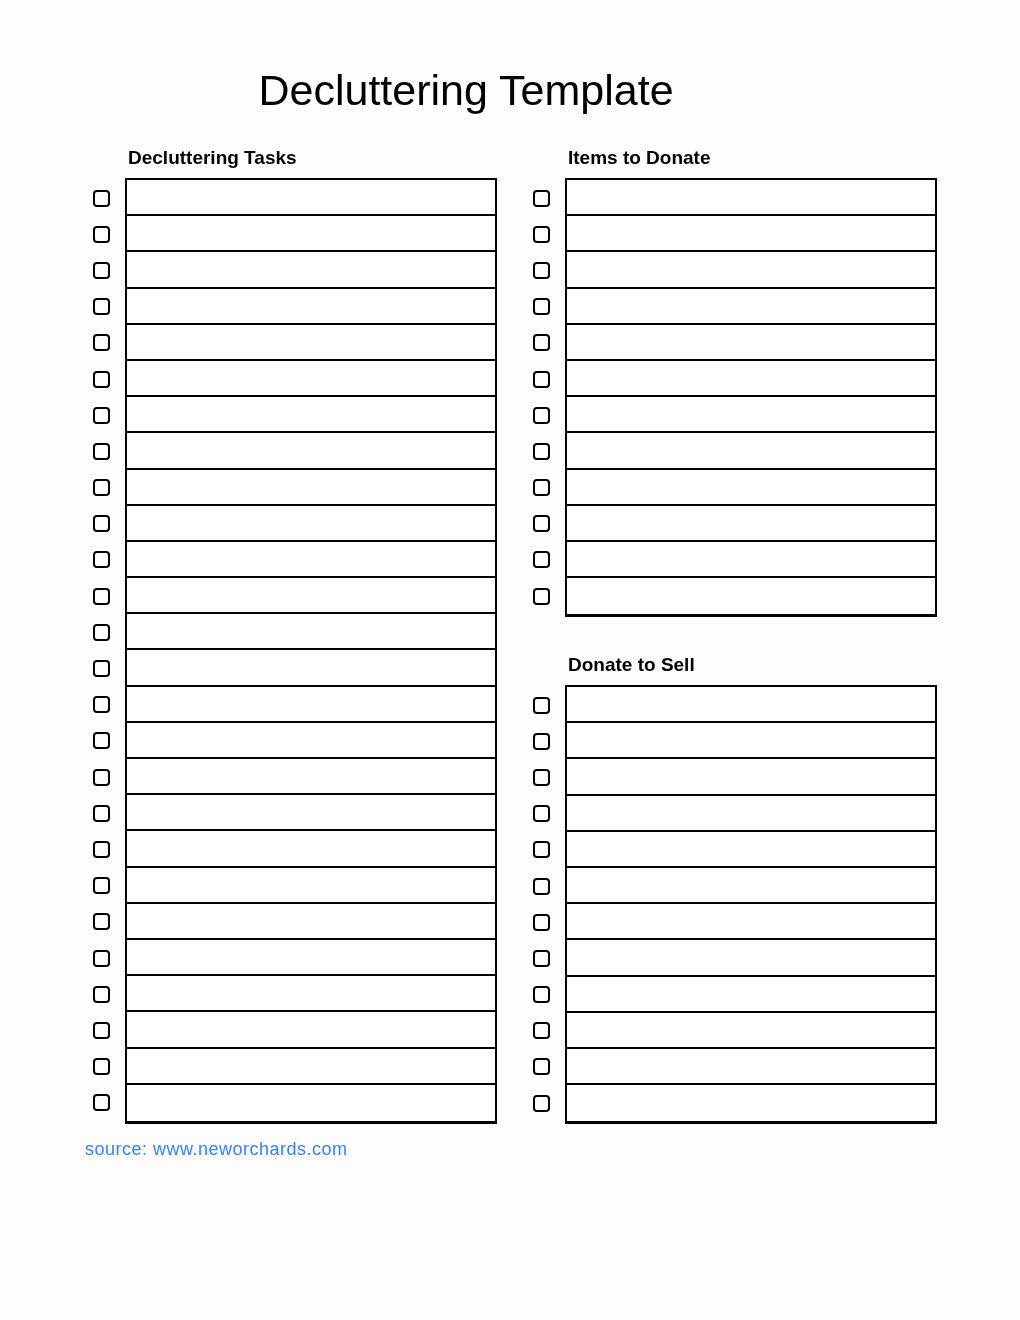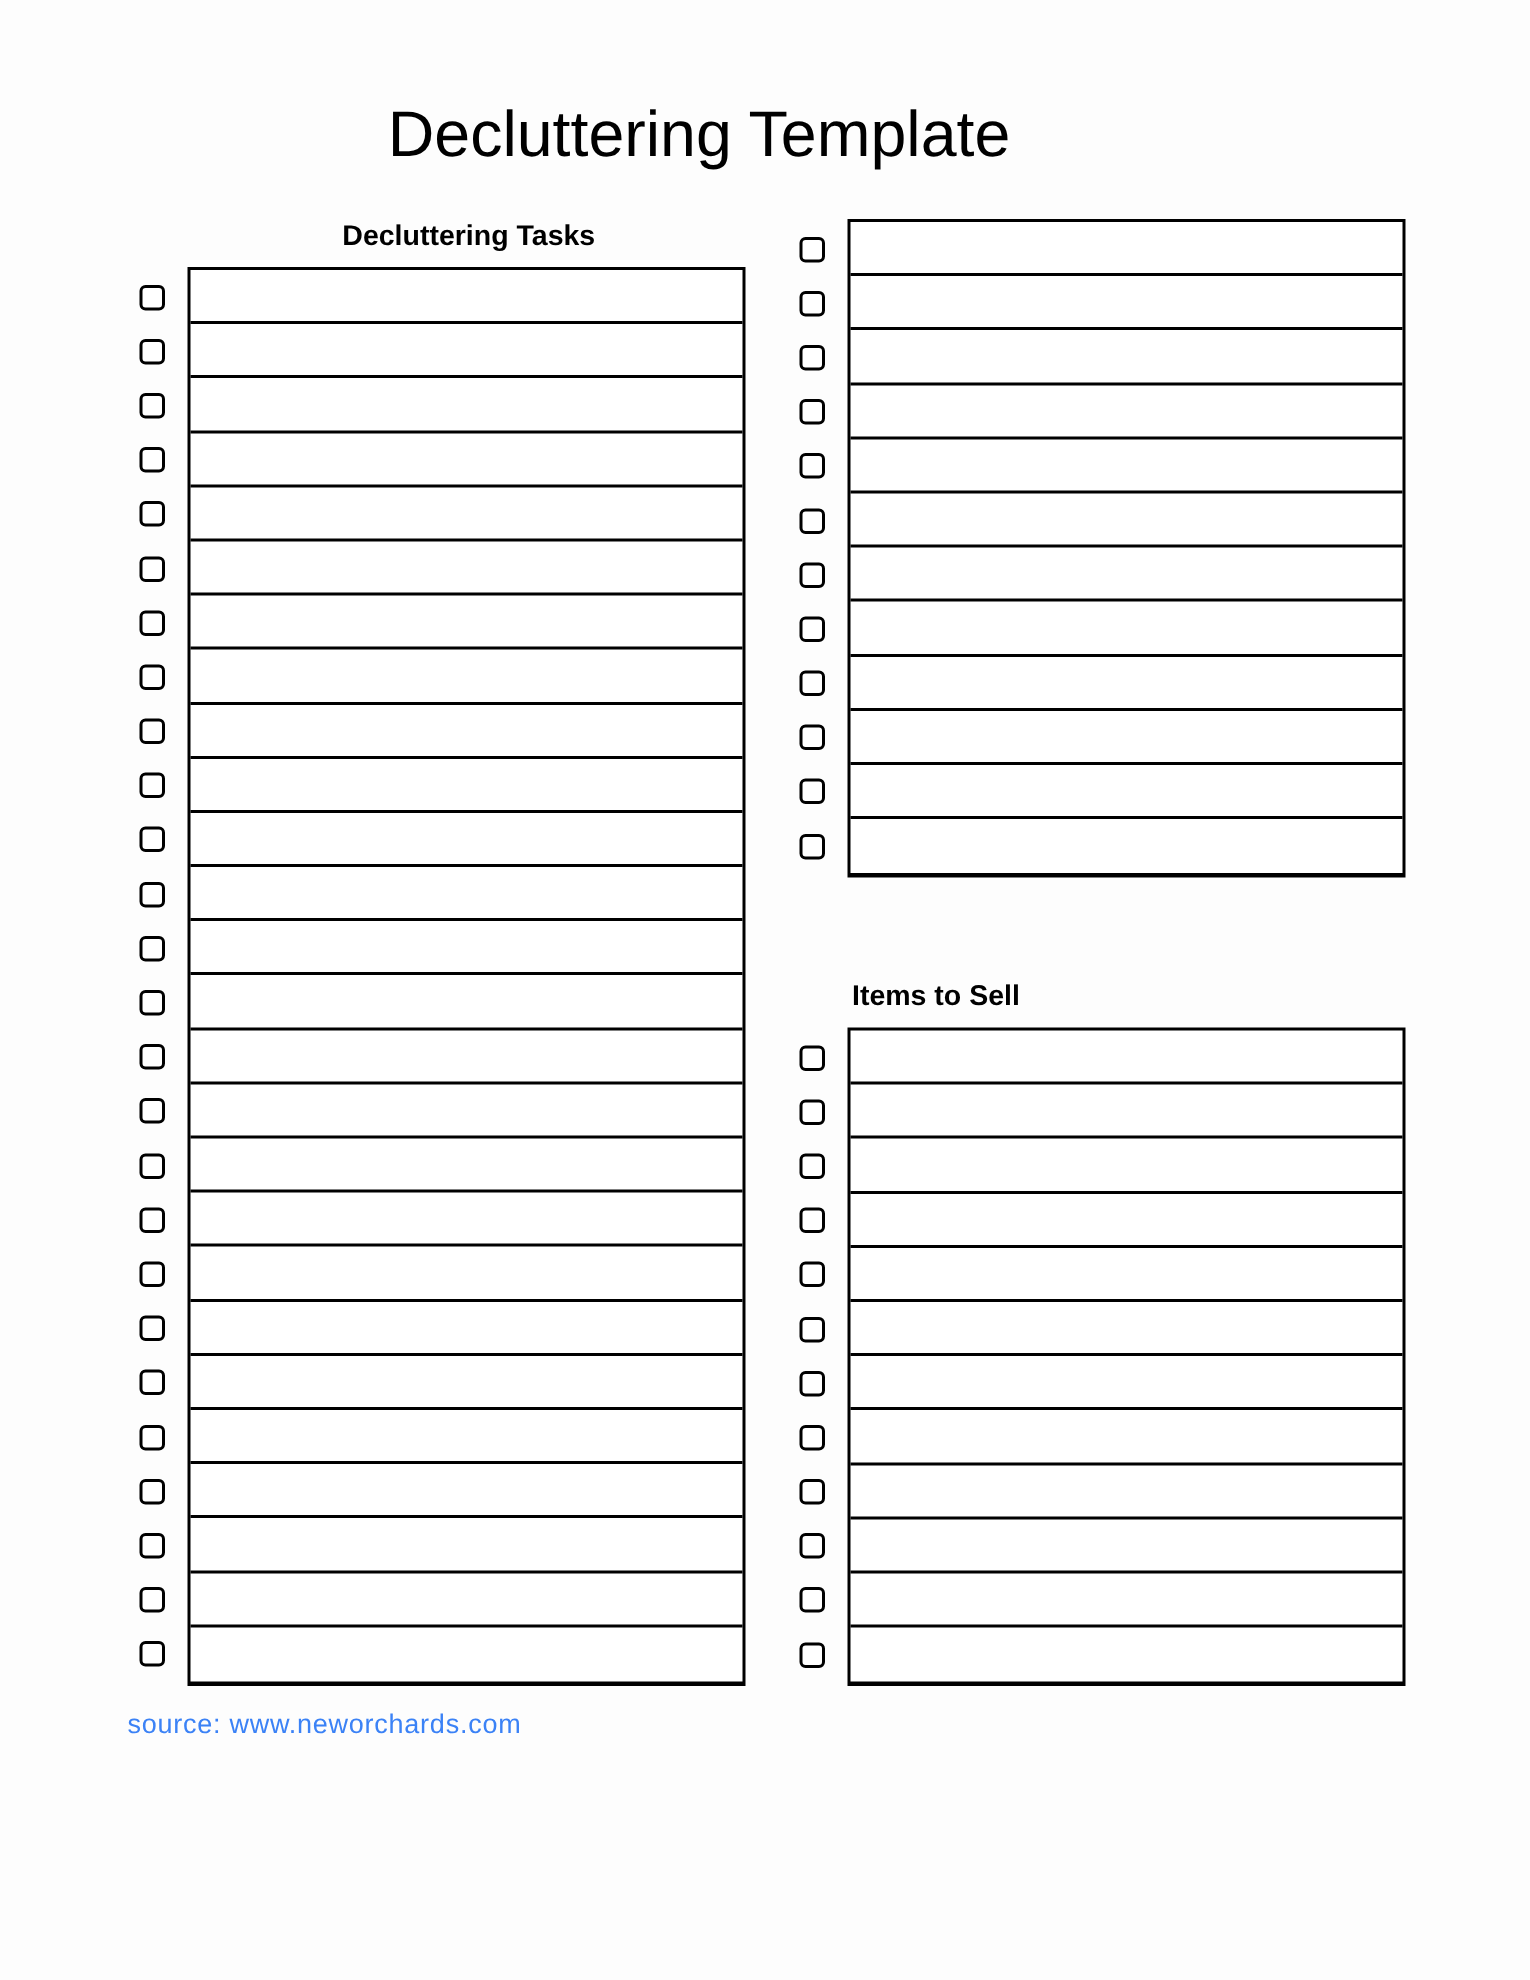"Decluttering Tasks" #sec-0 { text-align: center -> none }
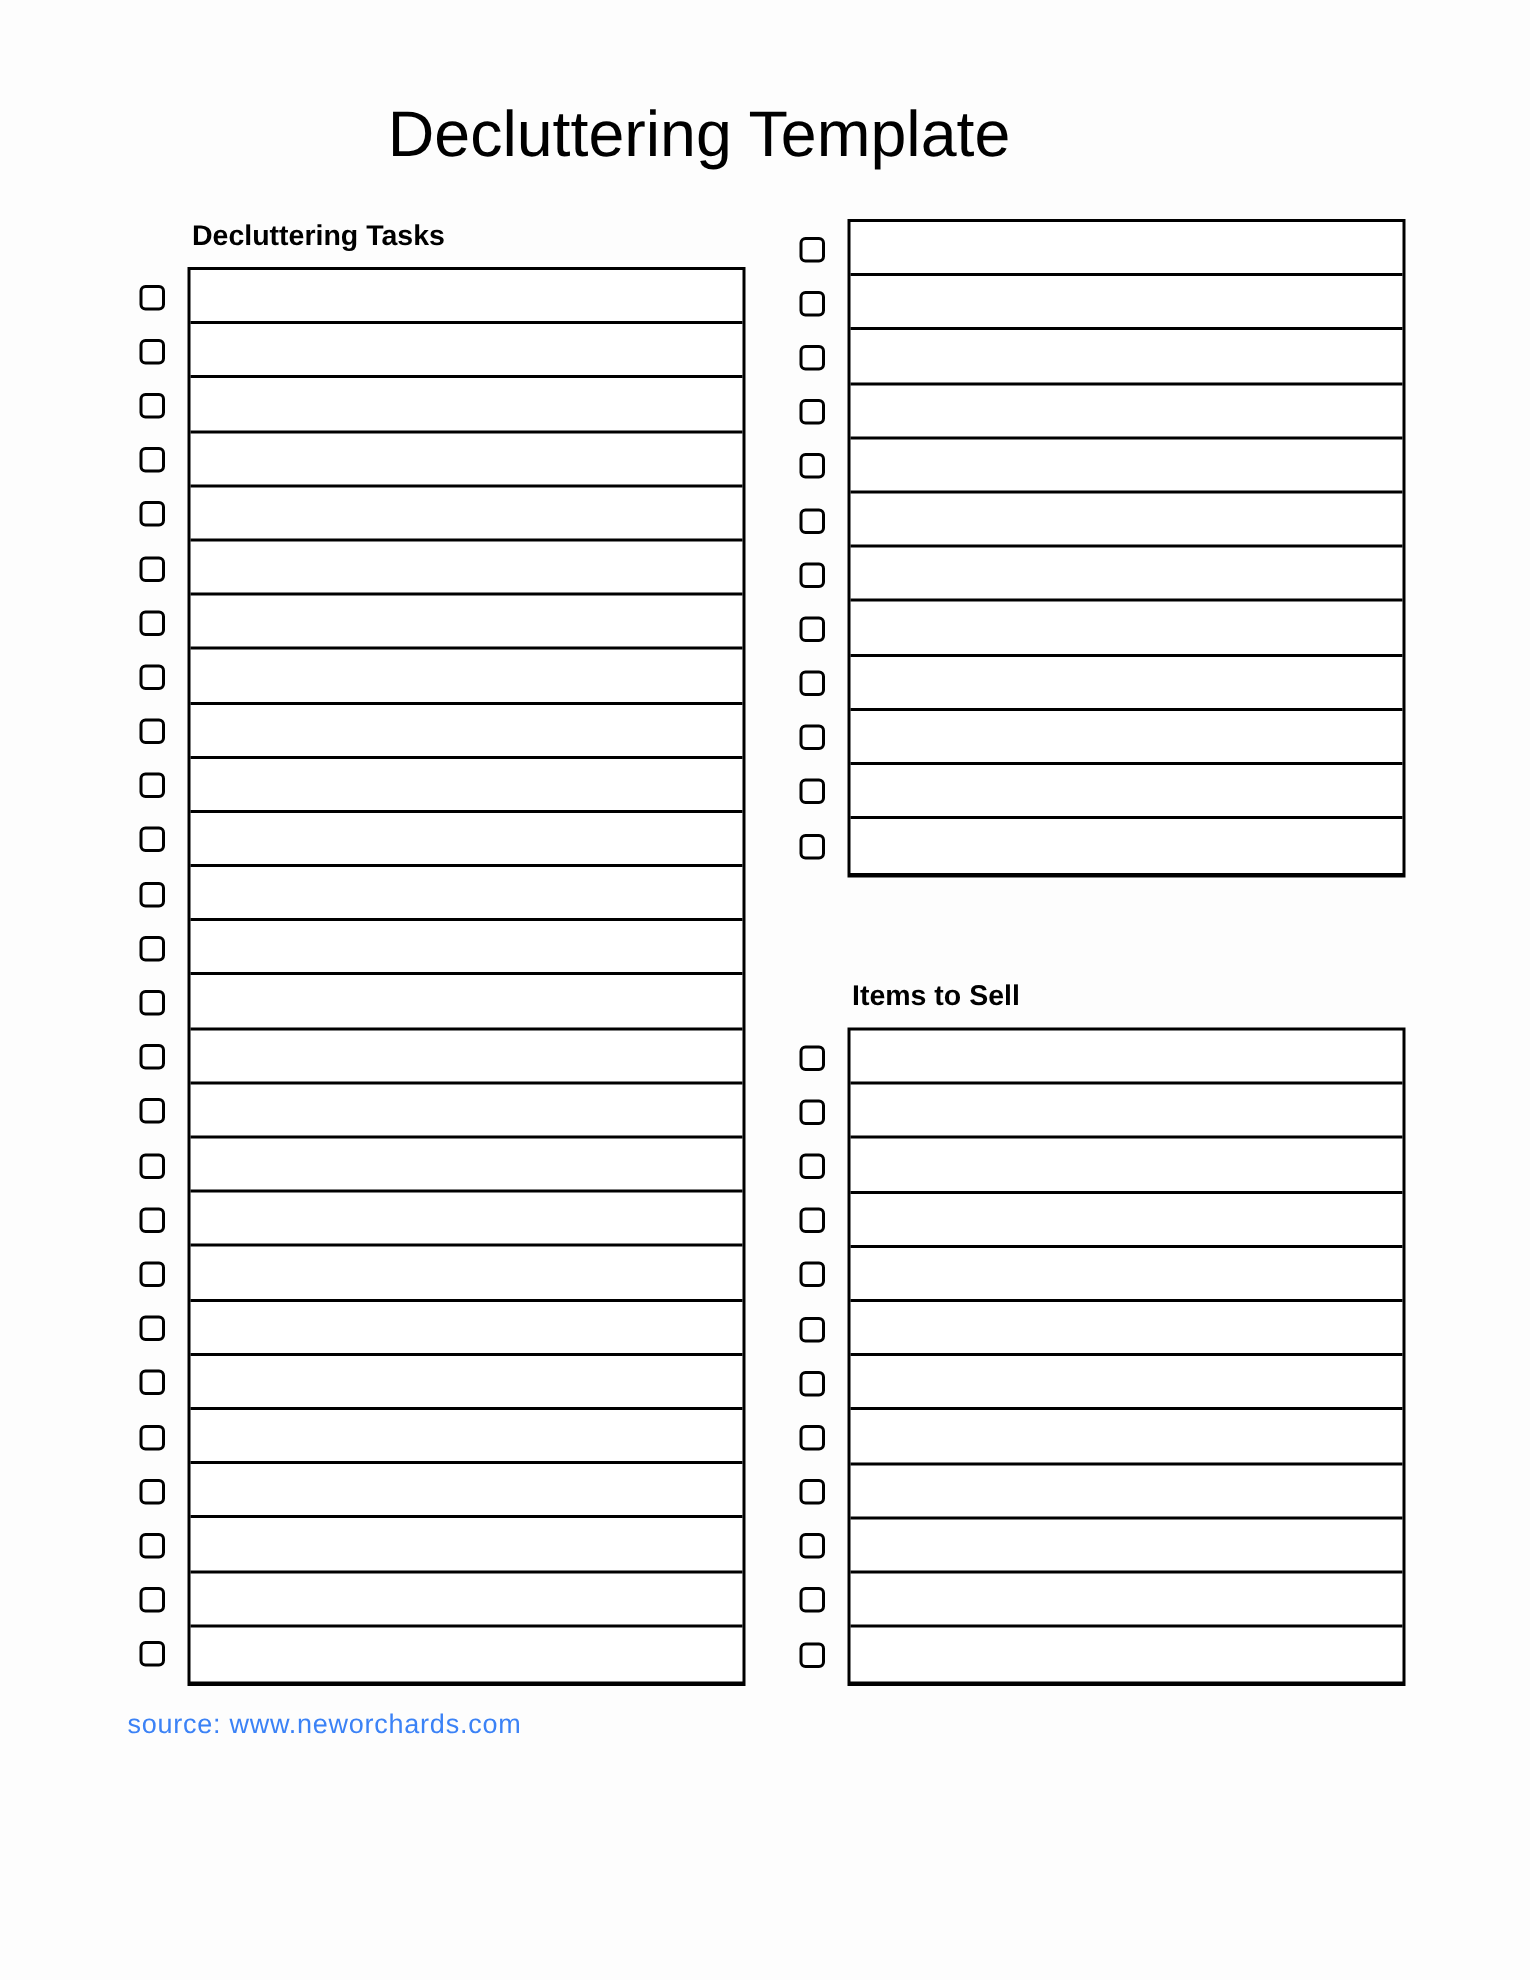"Items to Donate" h2.sec-title { html: none -> <h2>Items to Donate</h2> }
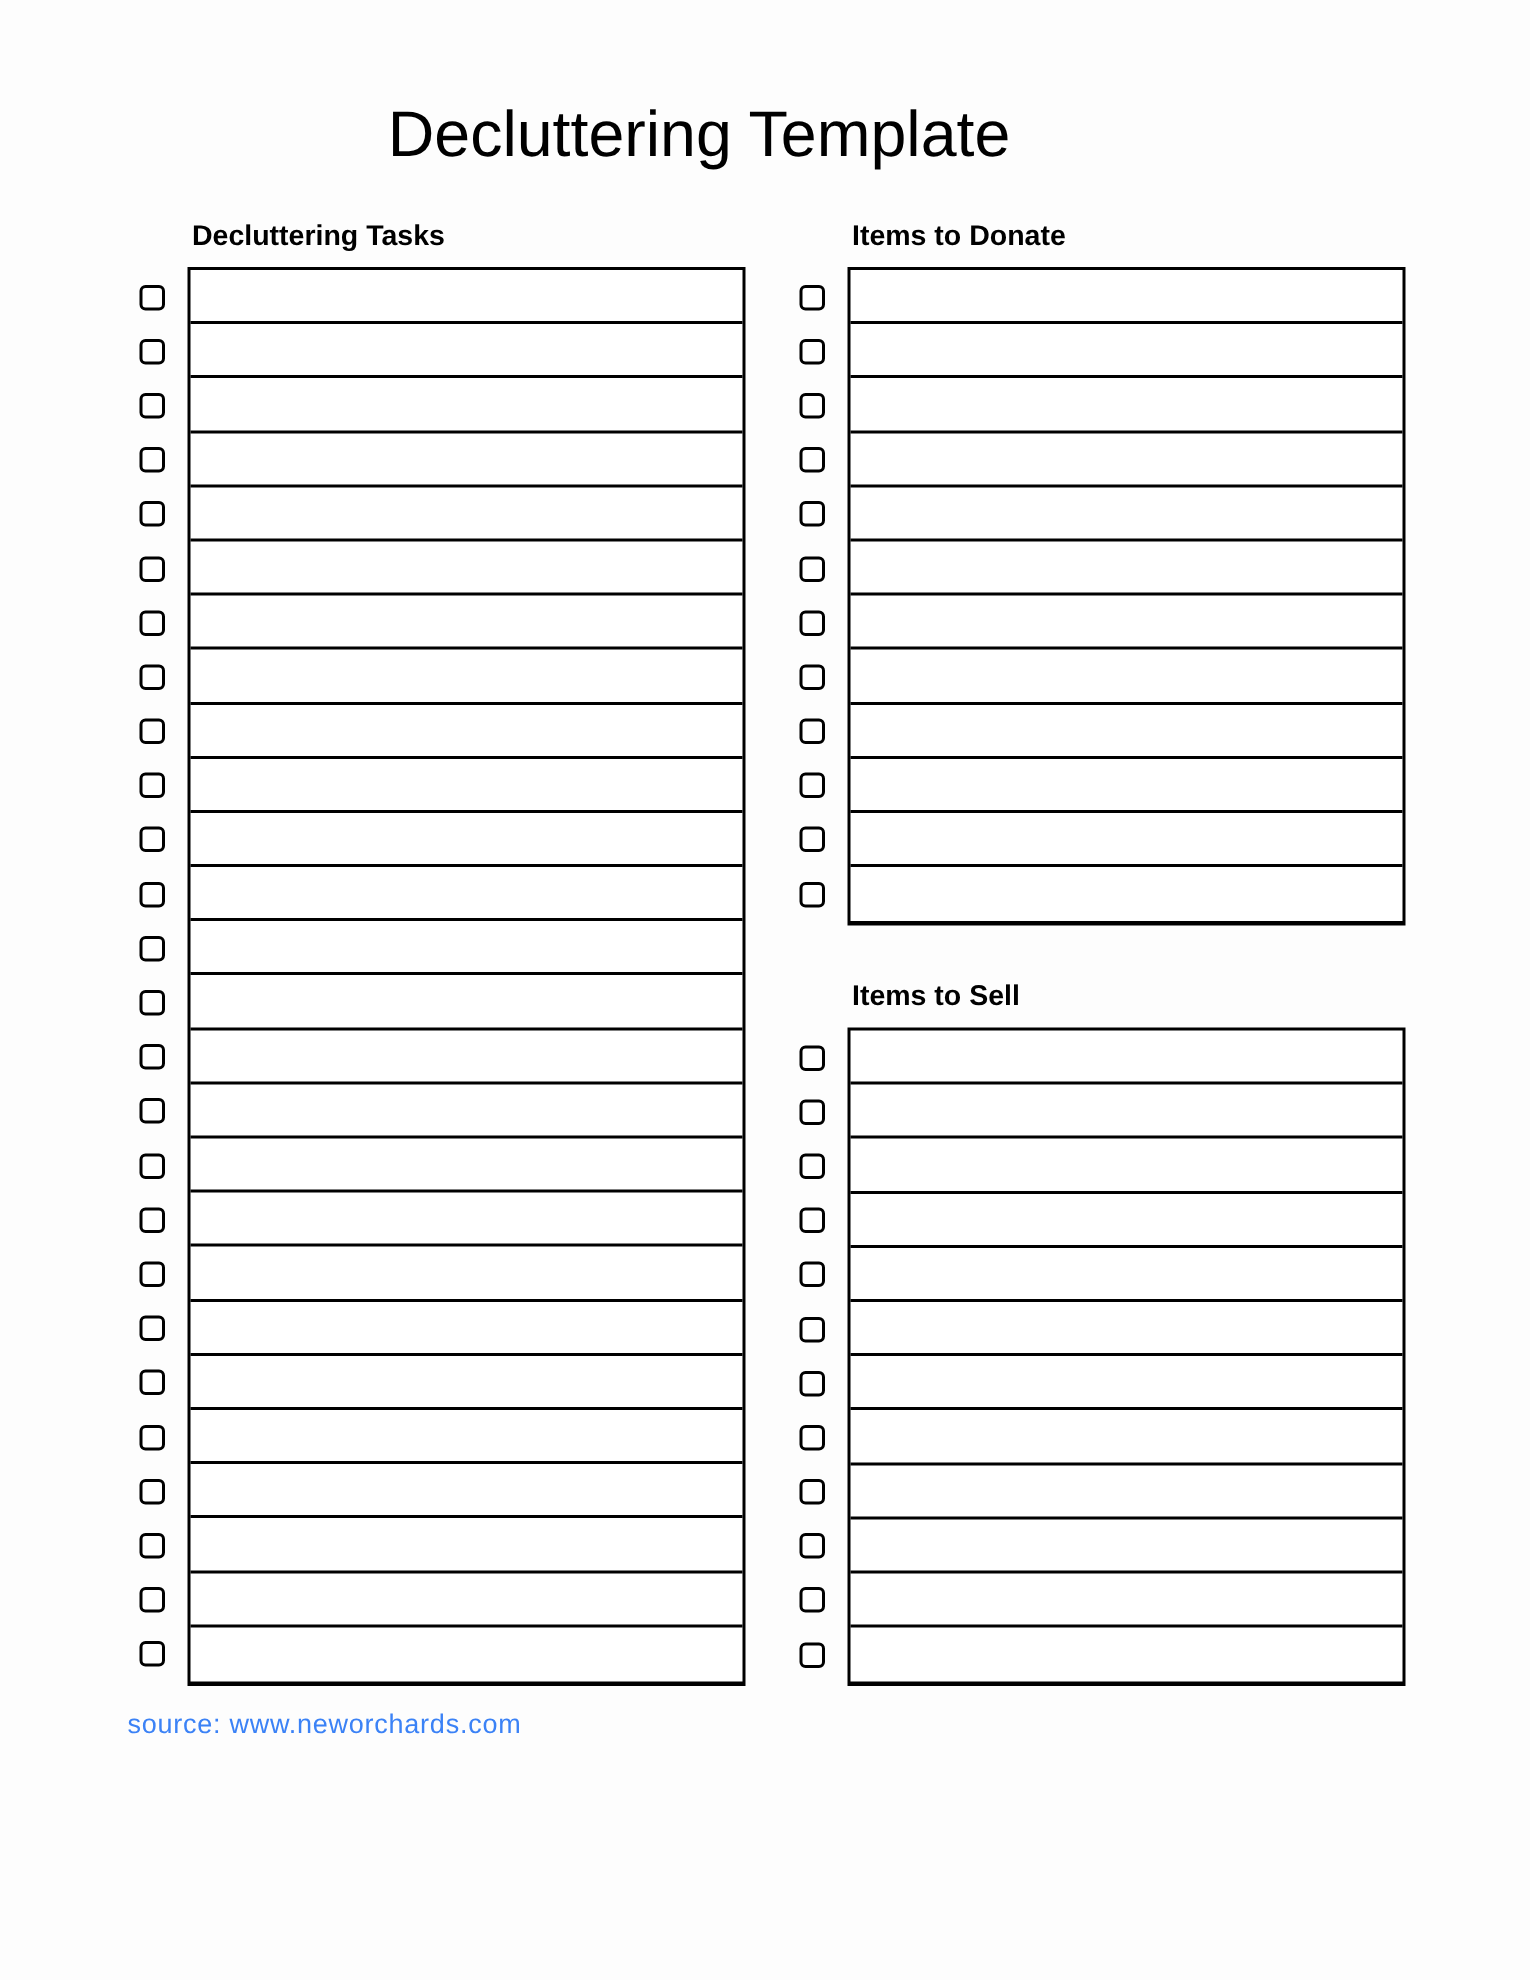"Items to Sell" h2.sec-title { text: Items -> Donate }
